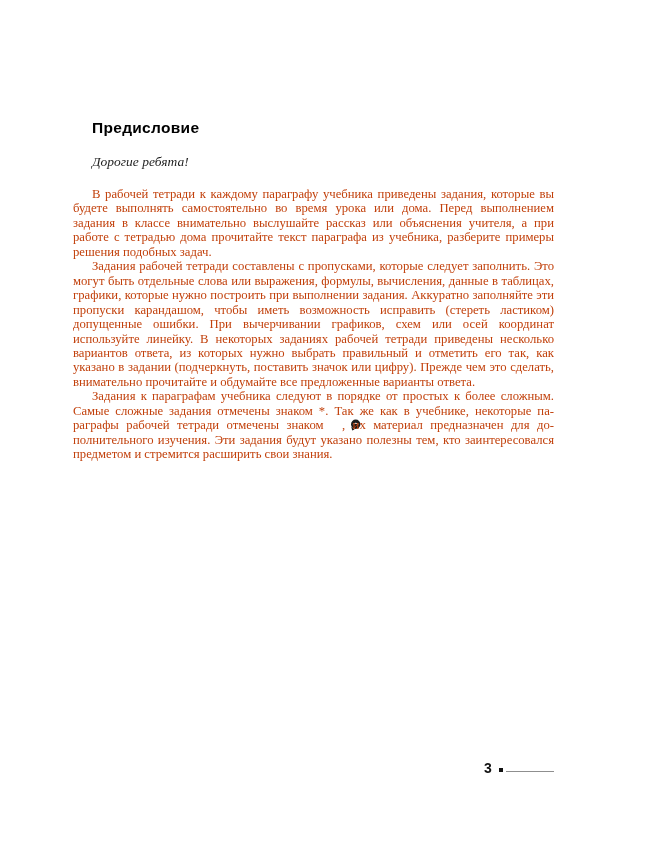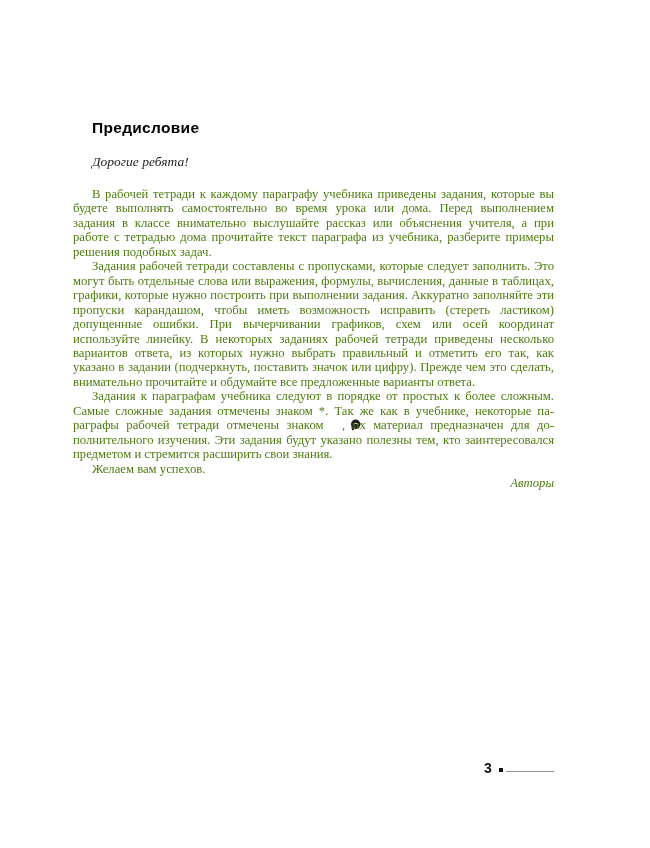"В рабочей тетради к каждому" .bodytext { color: #4d7c0f -> #c2410c }
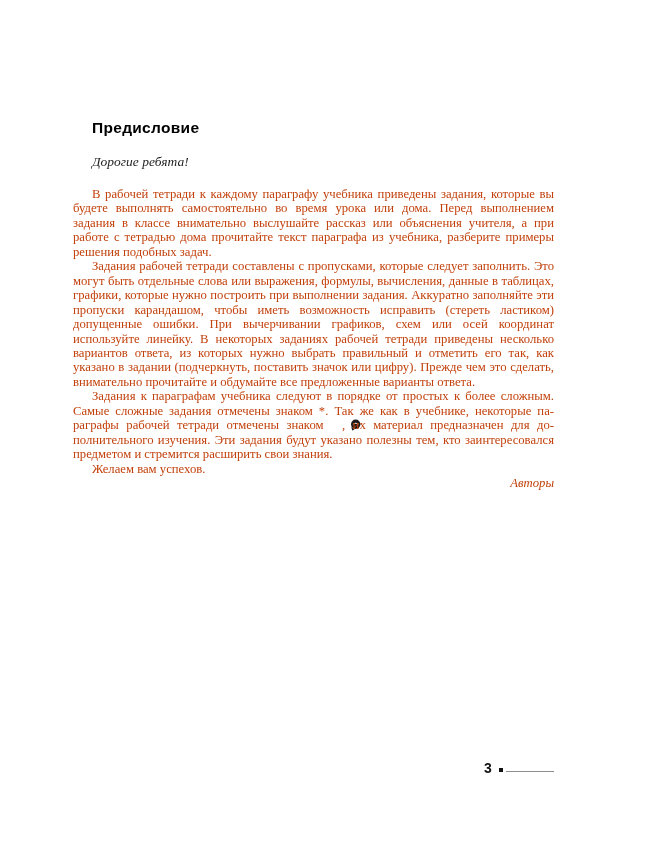"Желаем вам успехов." p.para { html: <p>Желаем вам успехов.</p> -> none }
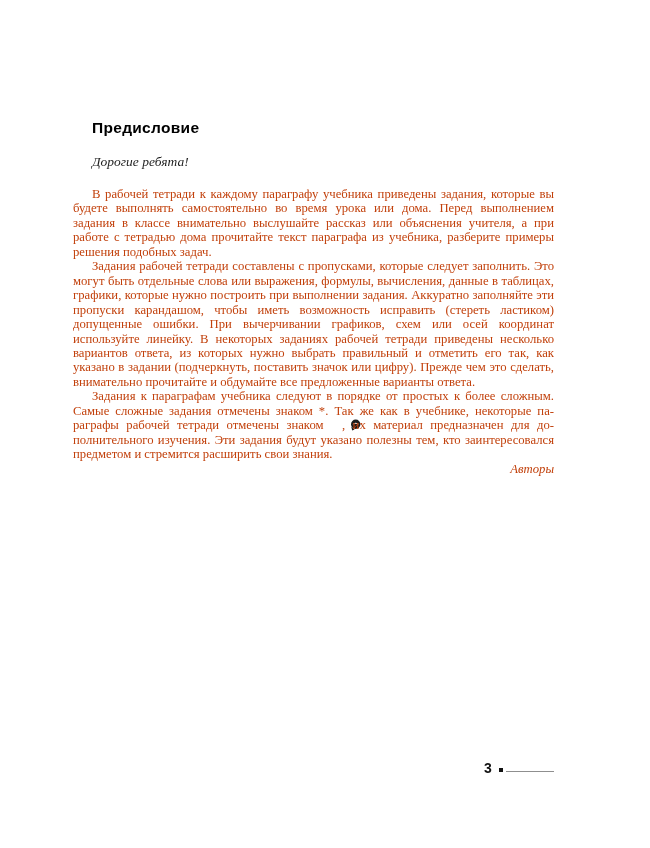"Авторы" p.signature { html: <p>Авторы</p> -> none }
